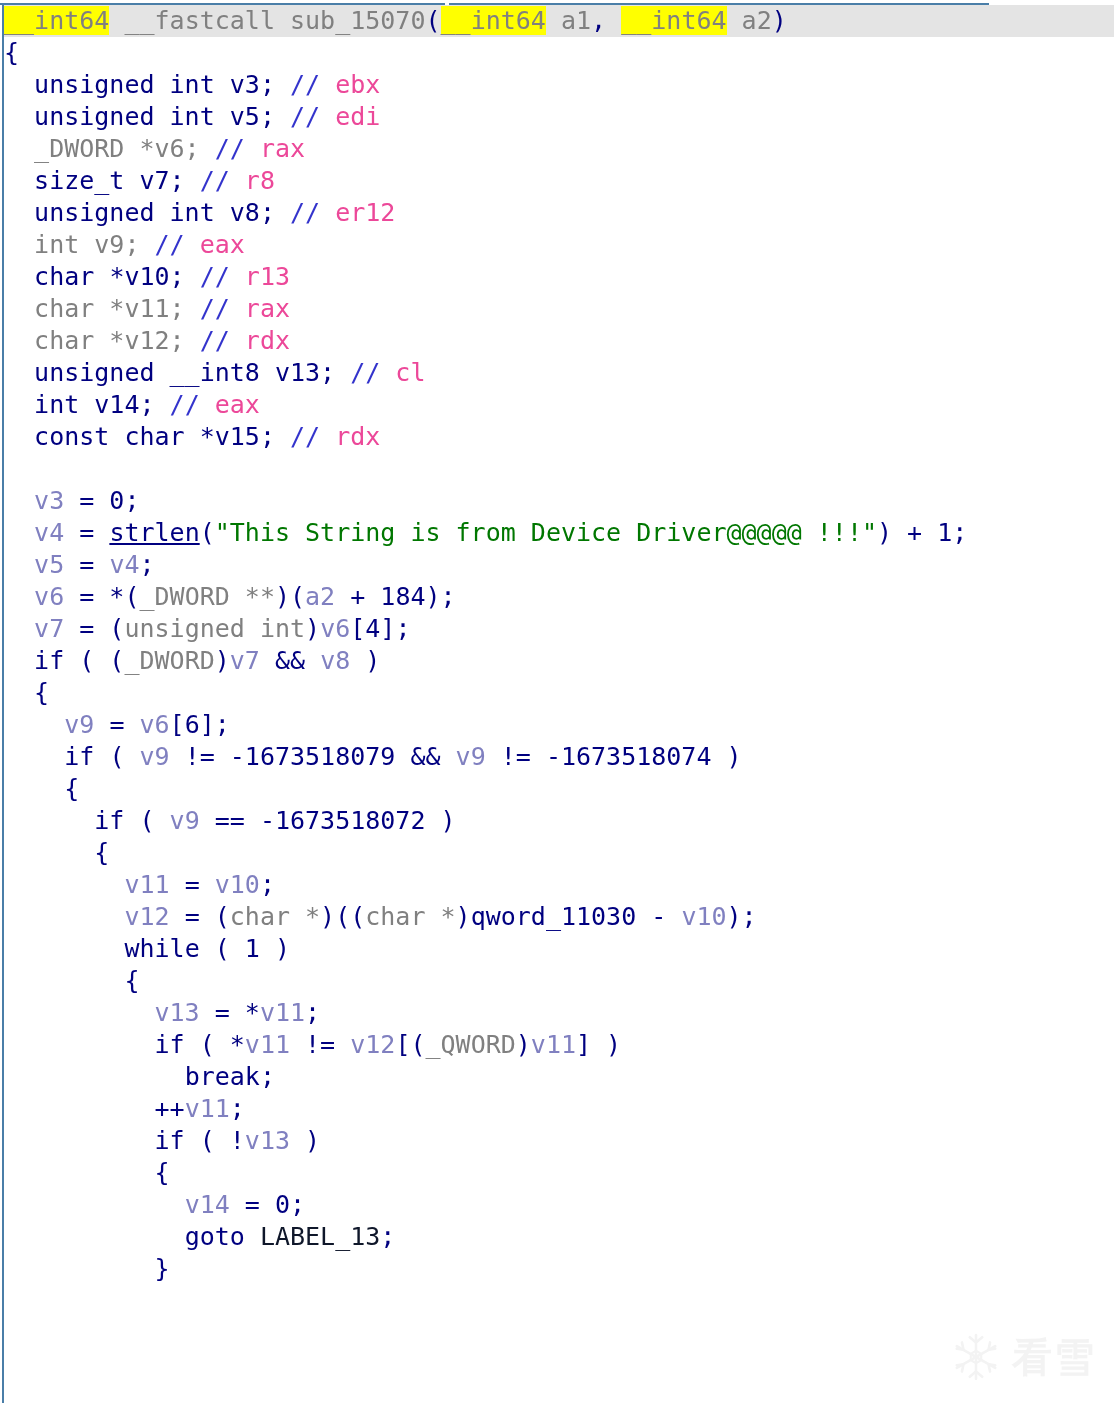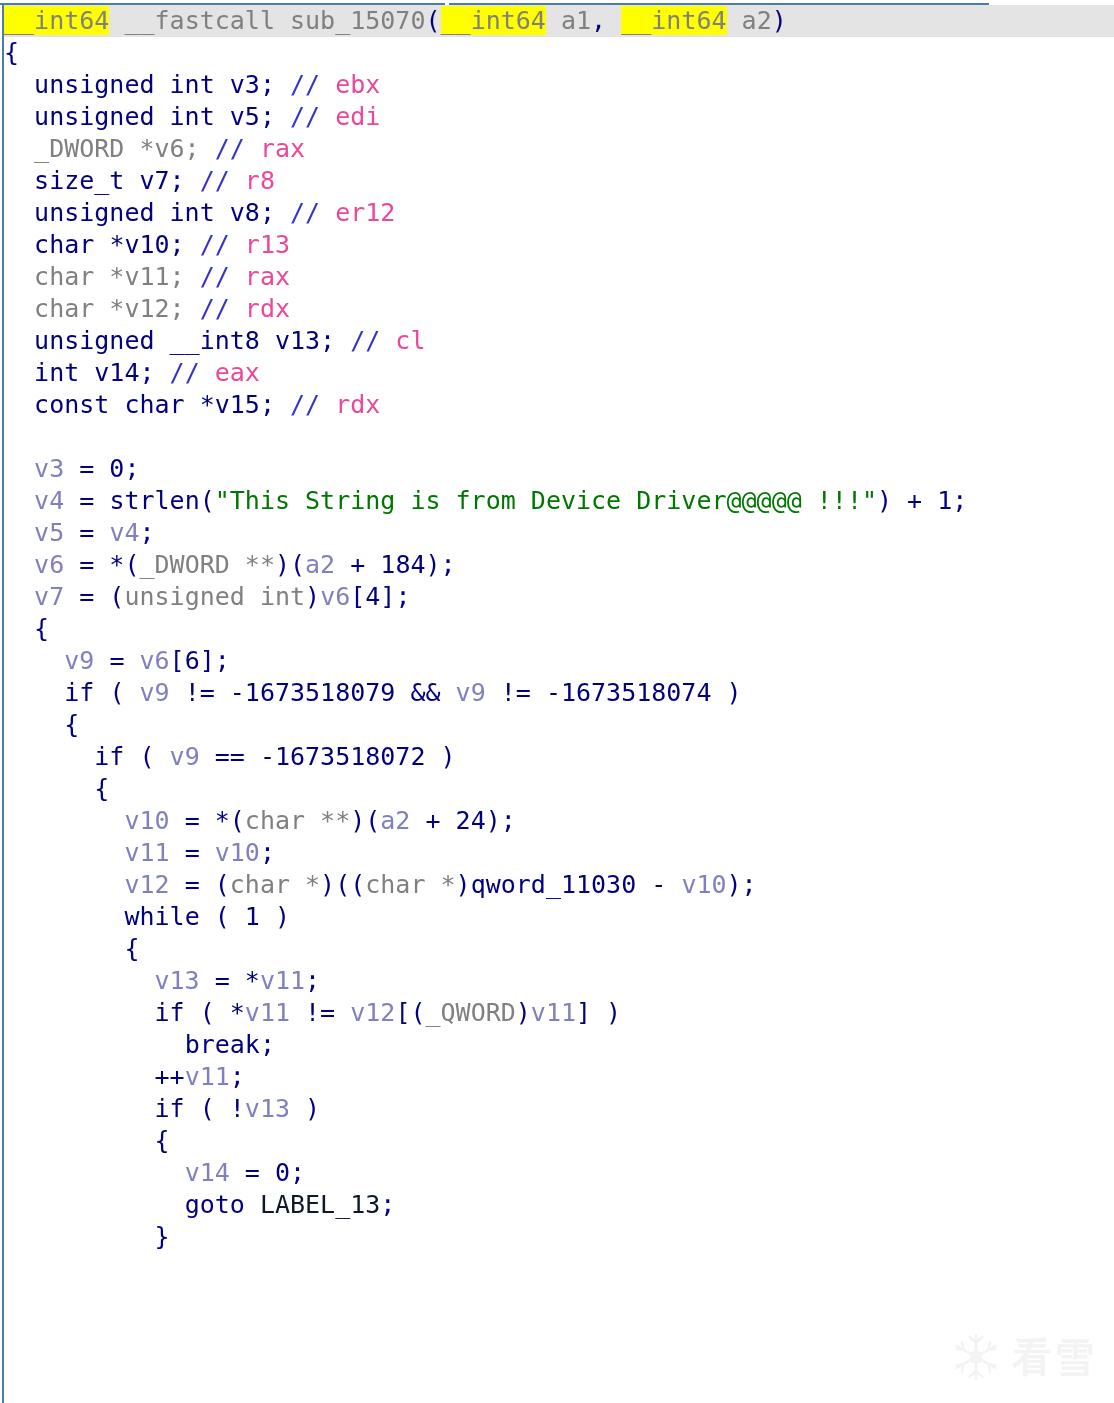"int v9; // eax" div.code-line { html: none -> <div><span><span> </span><span>int v9;</span><span> </span><span>//</span><span> eax</span></span></div> }
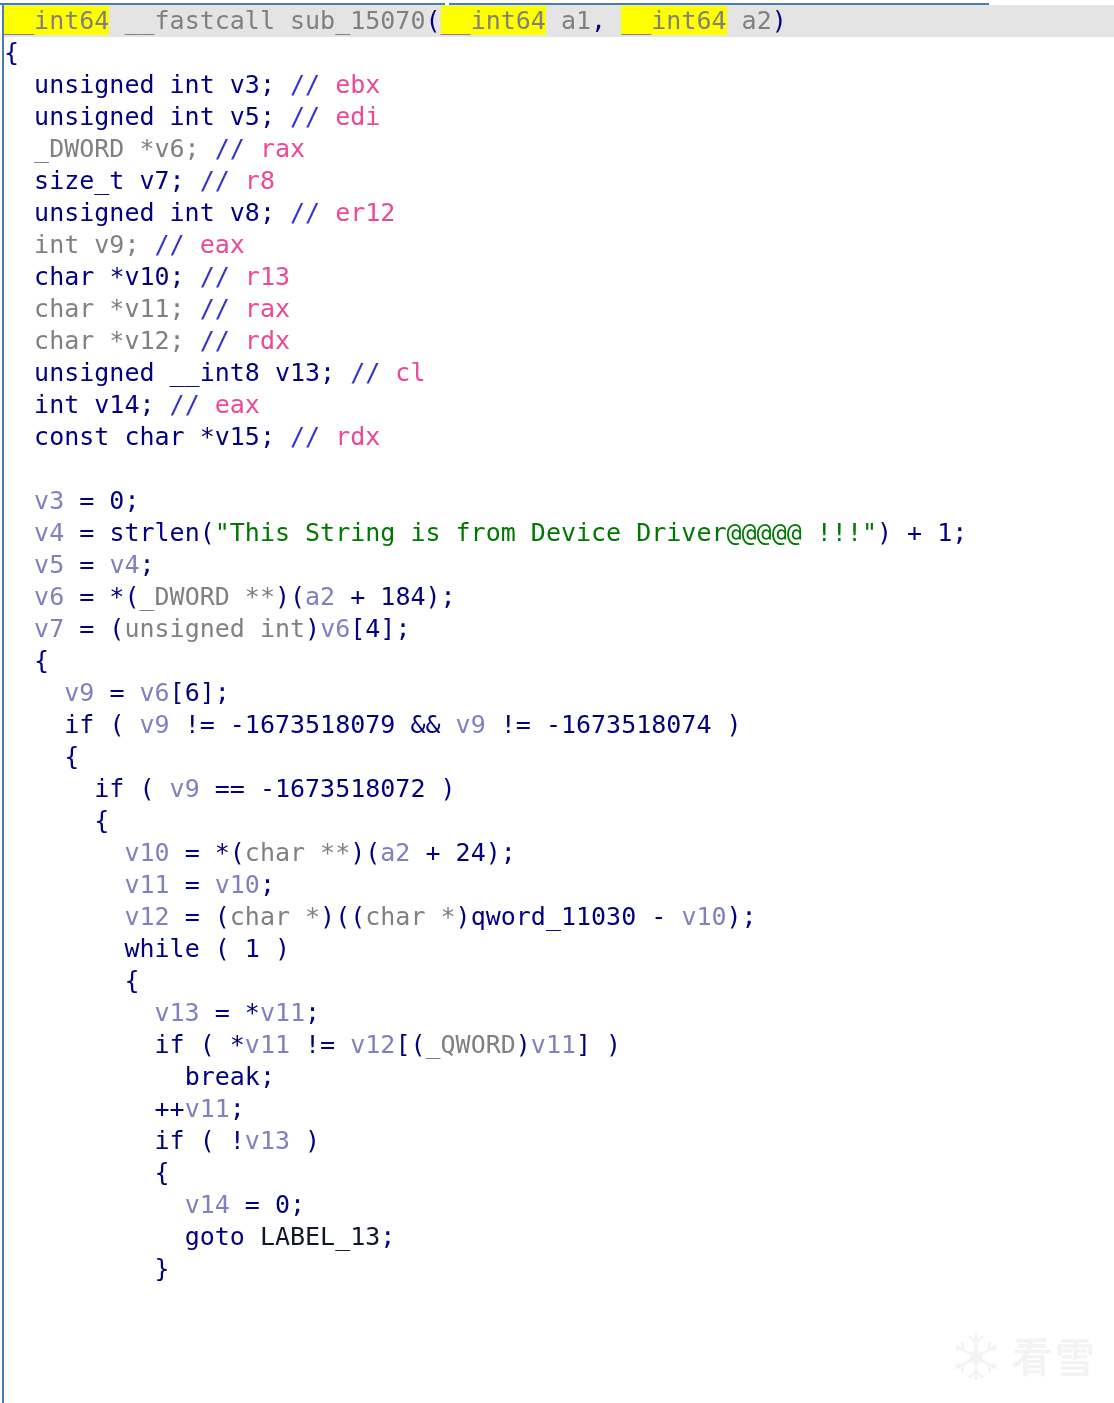"strlen" .t-fn { text-decoration: none -> underline }
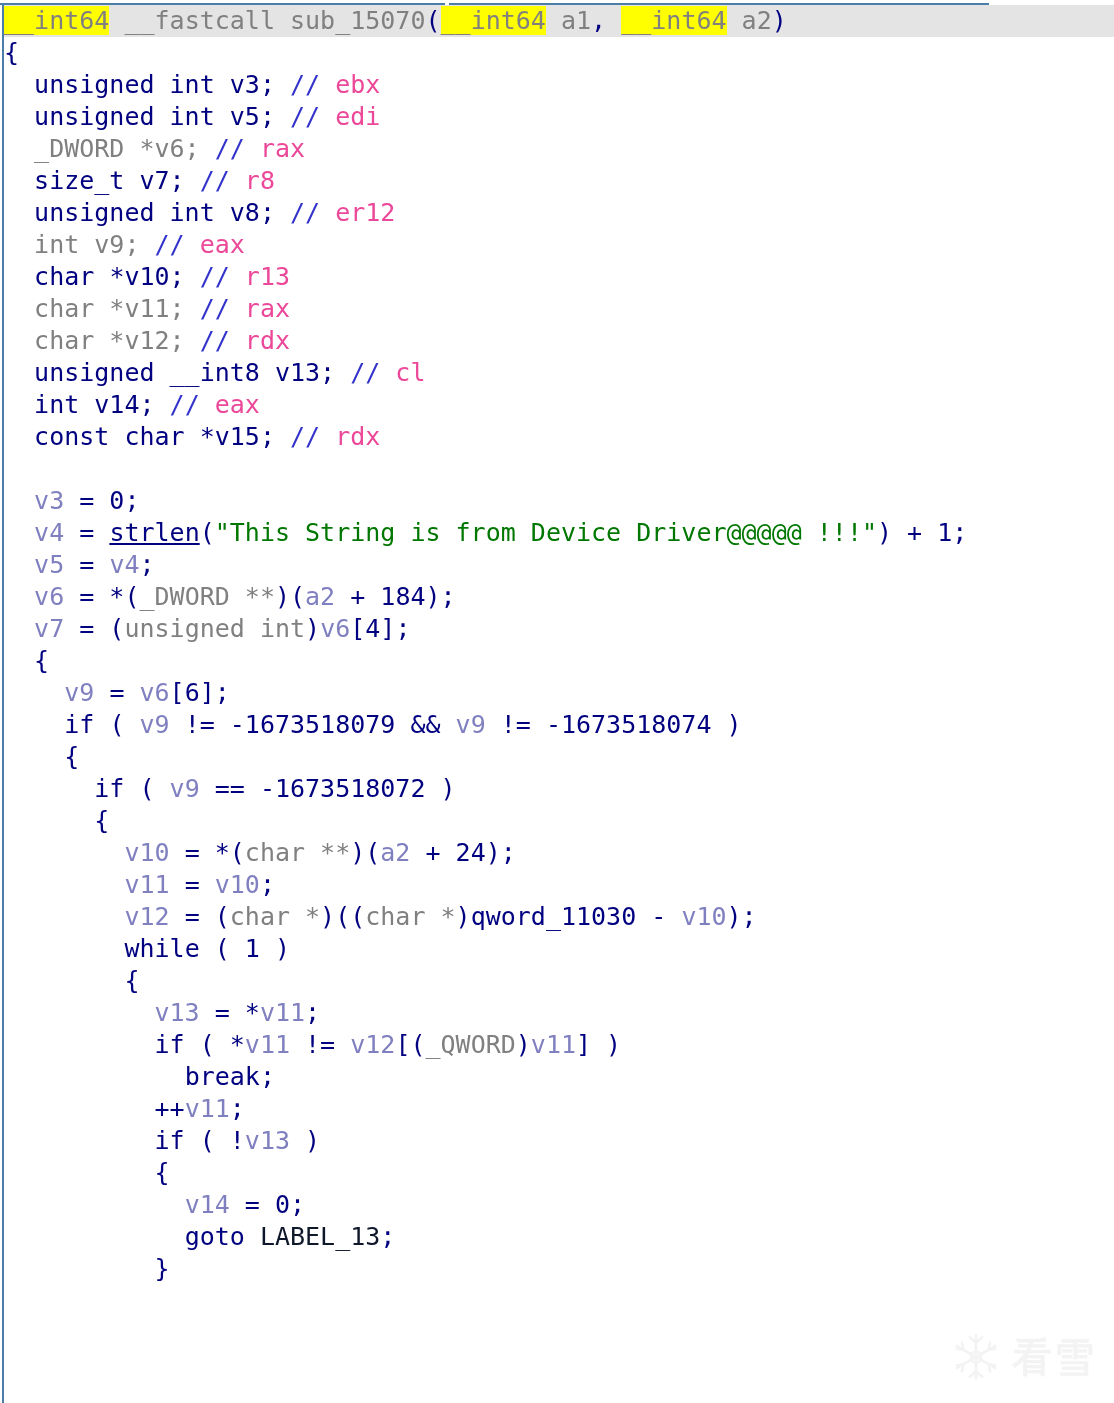"if ( (_DWORD)v7 && v8" div.code-line { html: none -> <div><span><span> </span><span>if</span><span> ( (</span><span>_DWORD</span><span>)</span><span>v7</span><span> &amp;&amp; </span><span>v8</span><span> )</span></span></div> }
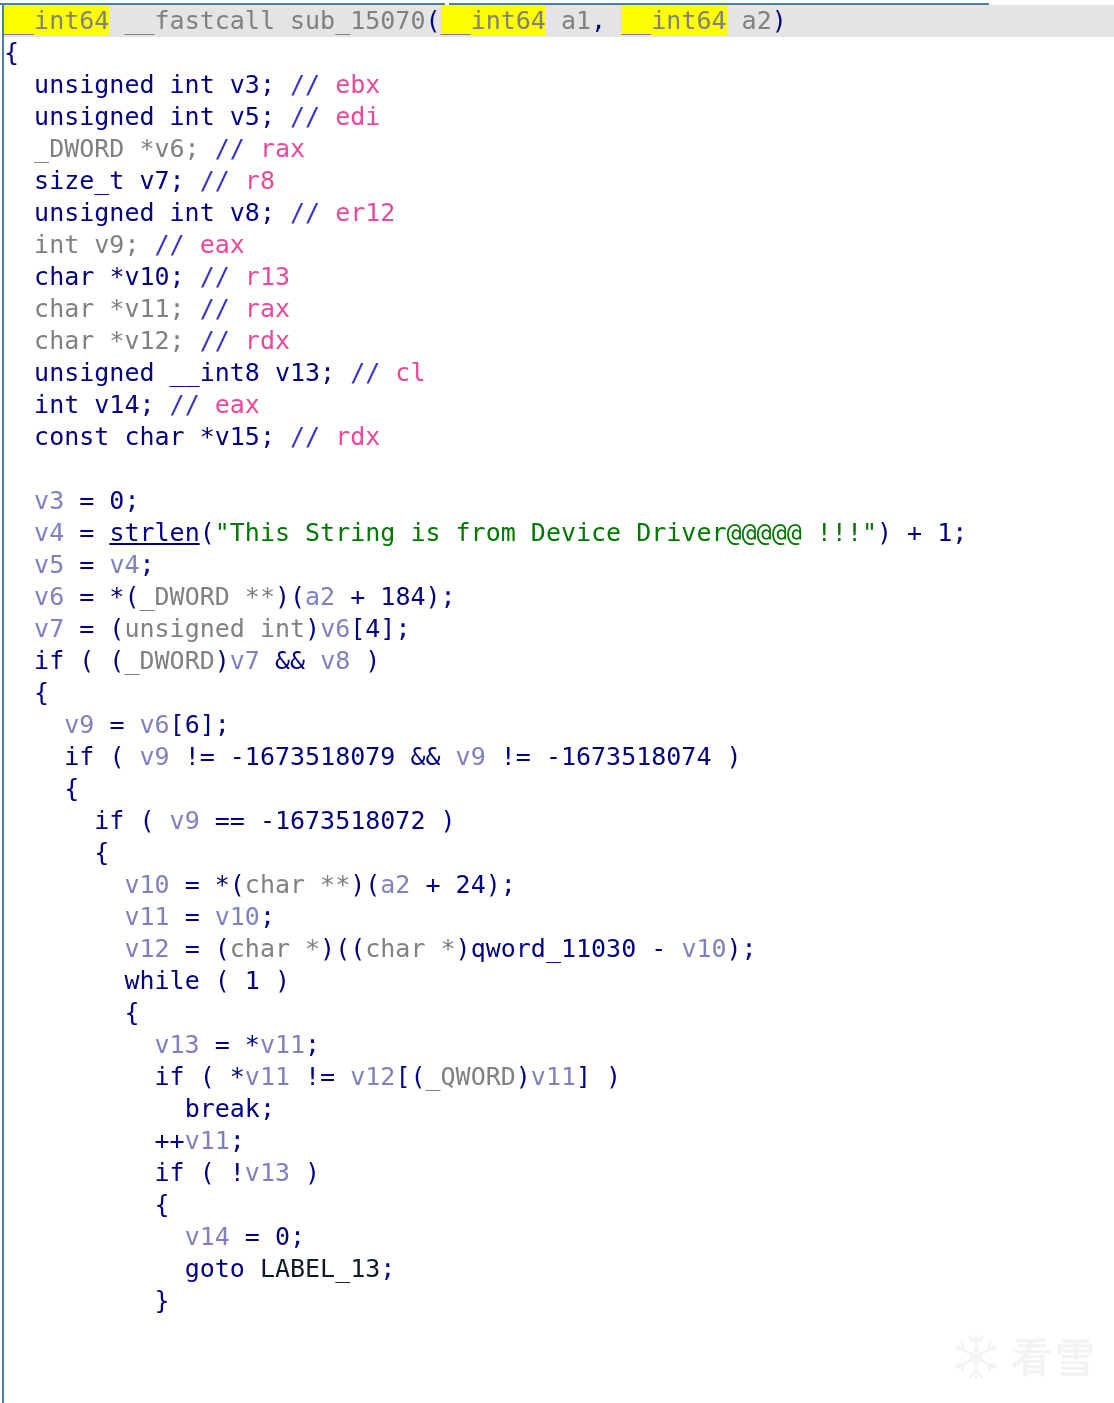"v10 = *(char **)(a2 +" div.code-line { html: <div><span><span> </span><span>v10</span><span> = *(</span><span>char **</span><span>)(</span><span>a2</span><span> + 24);</span></span></div> -> none }
